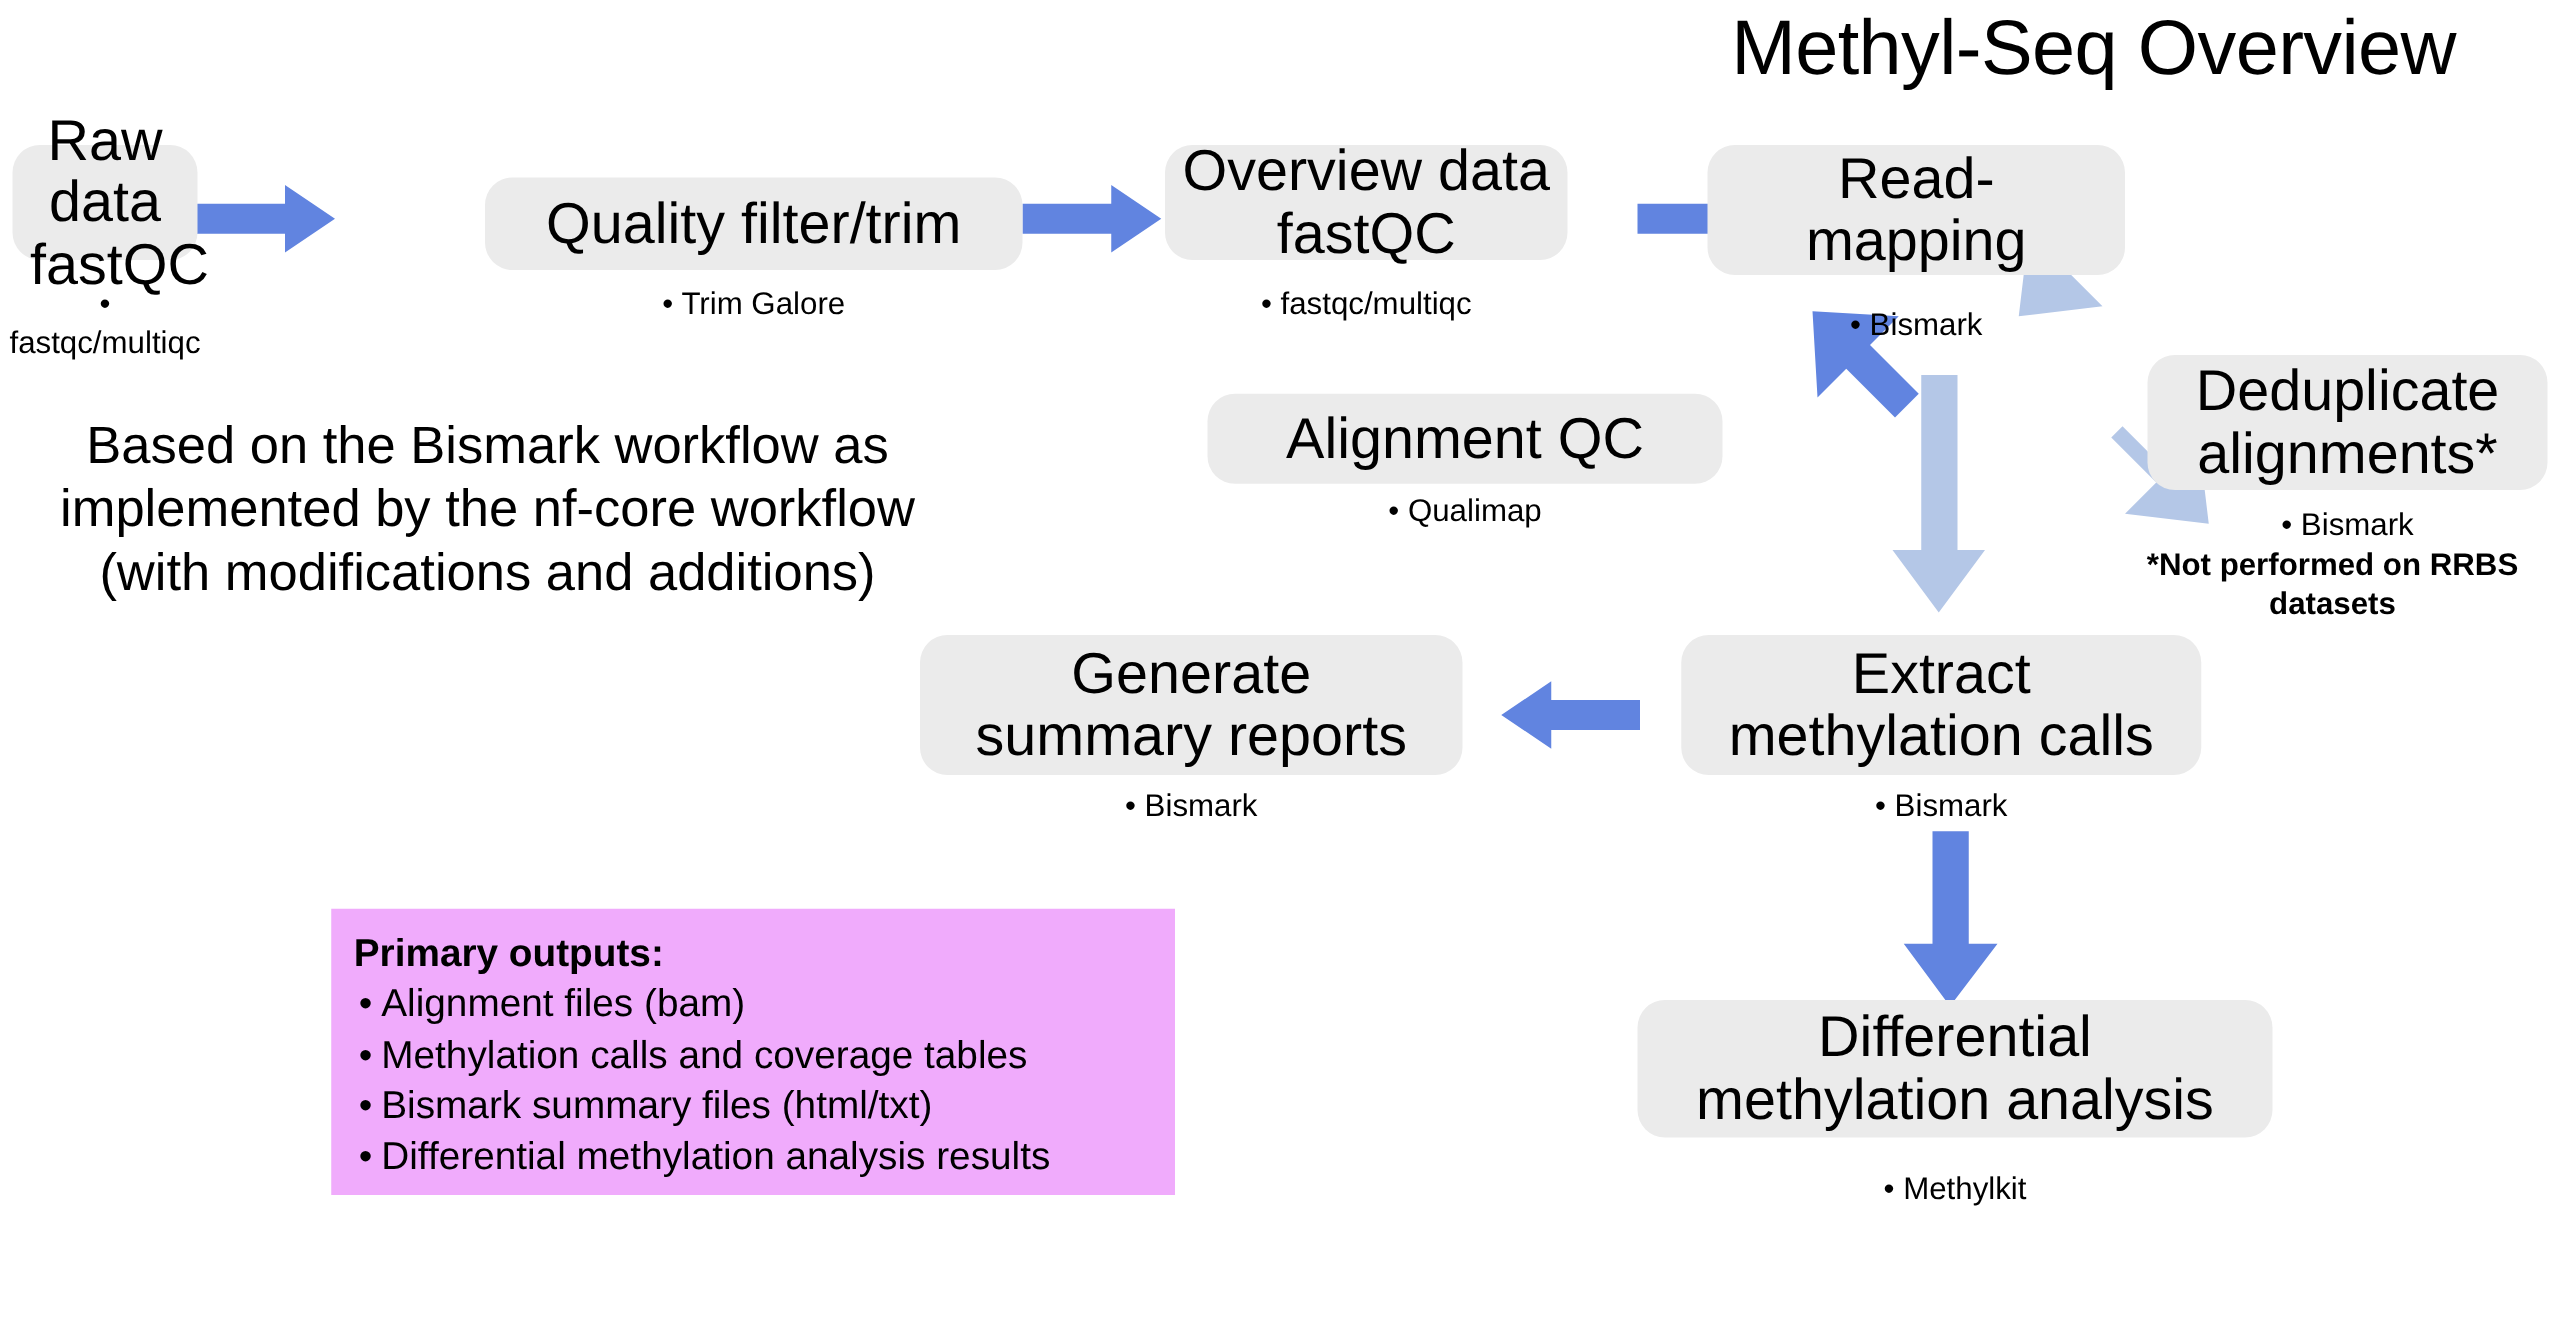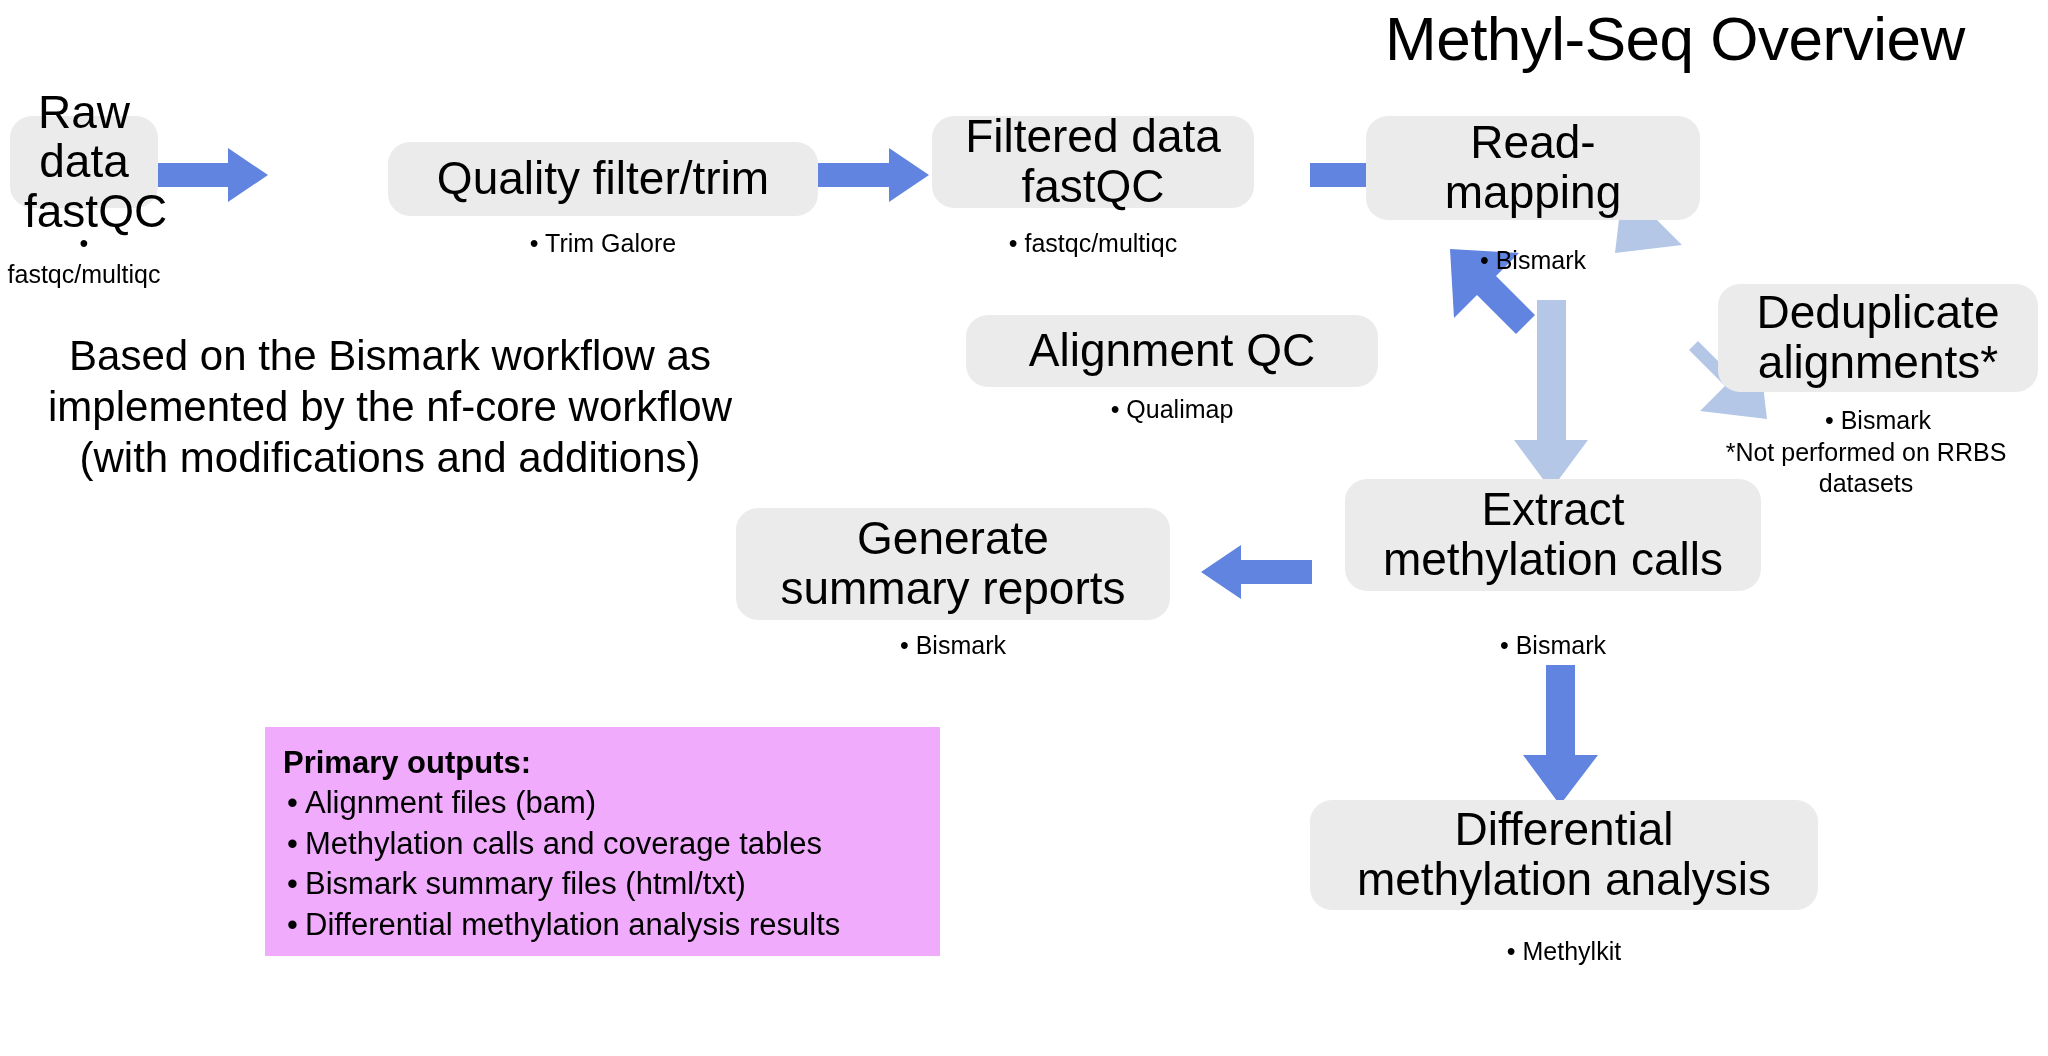"Filtered data" span.box-label { text: Filtered -> Overview }
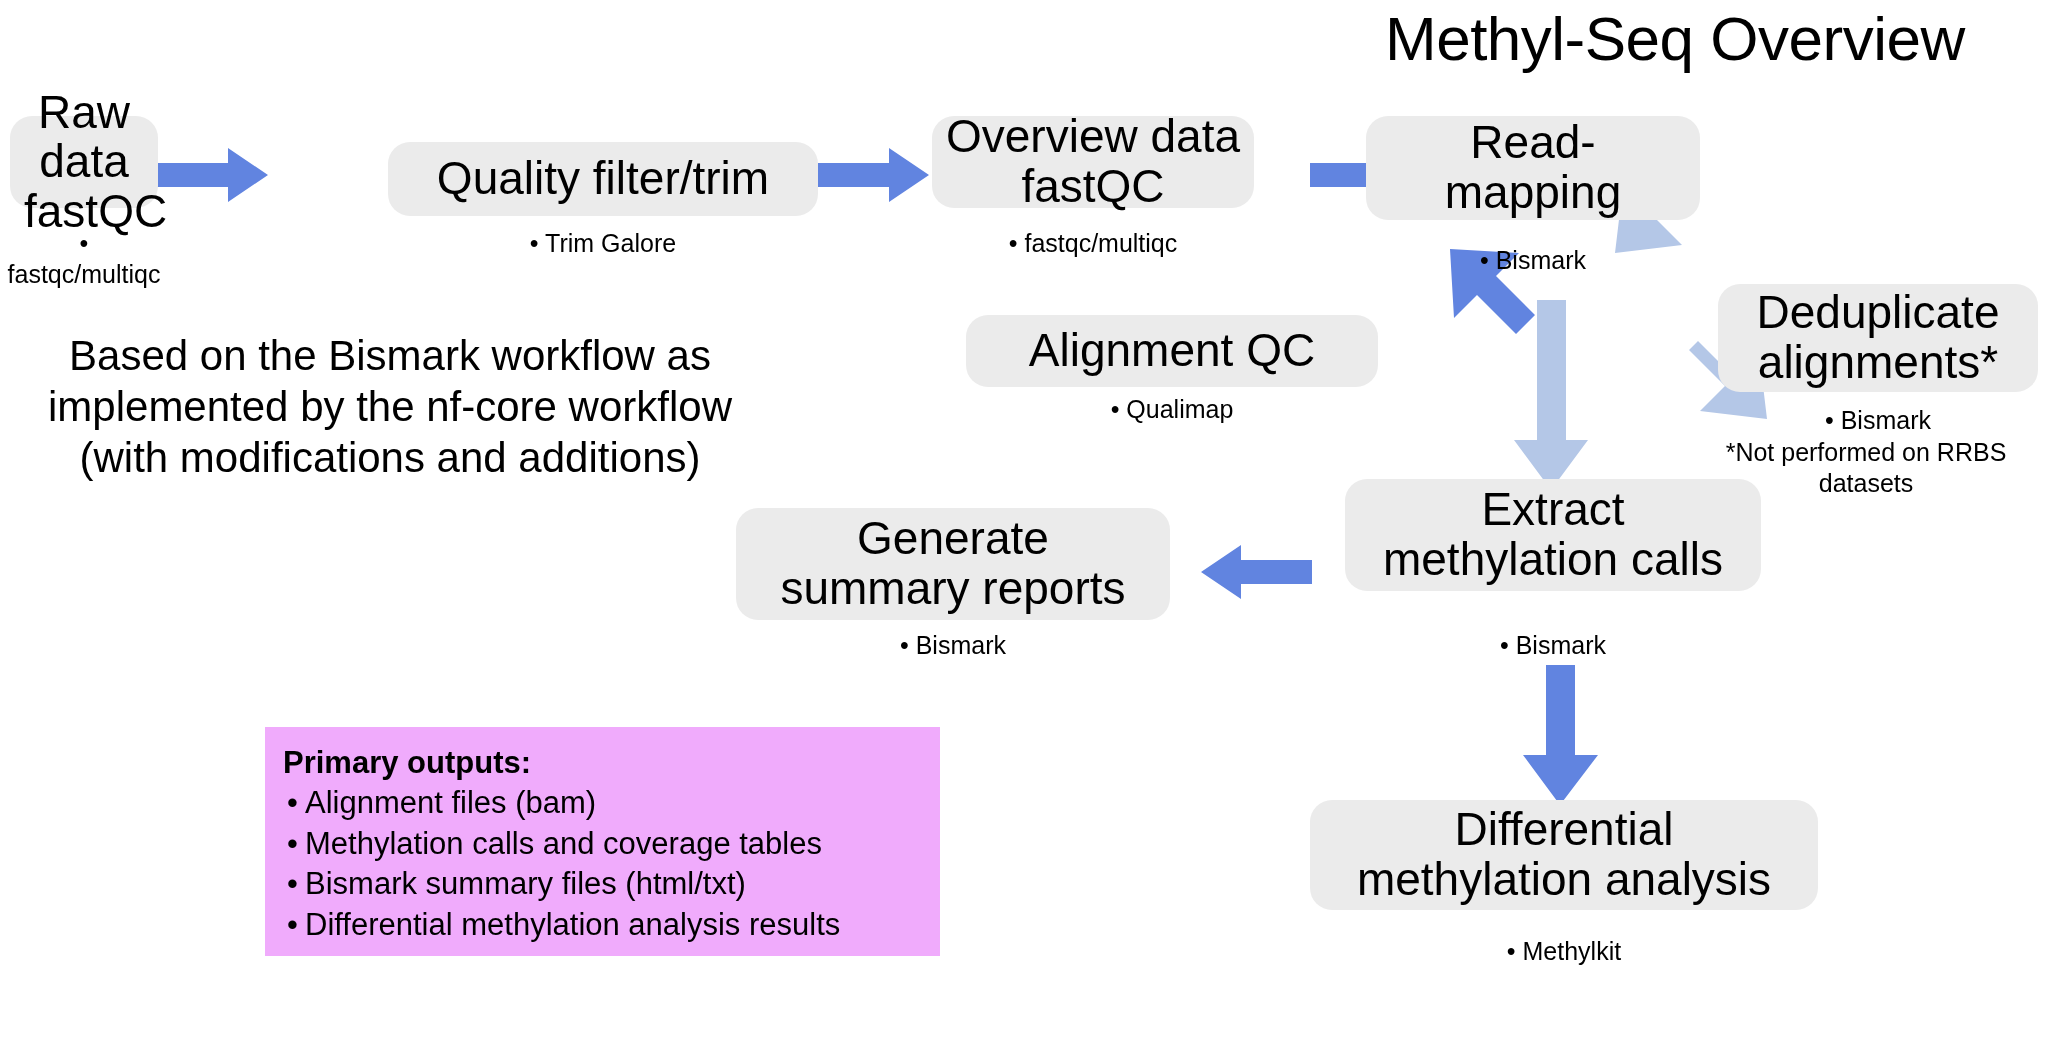"*Not performed on RRBS datasets" div.caption { font-weight: none -> bold }
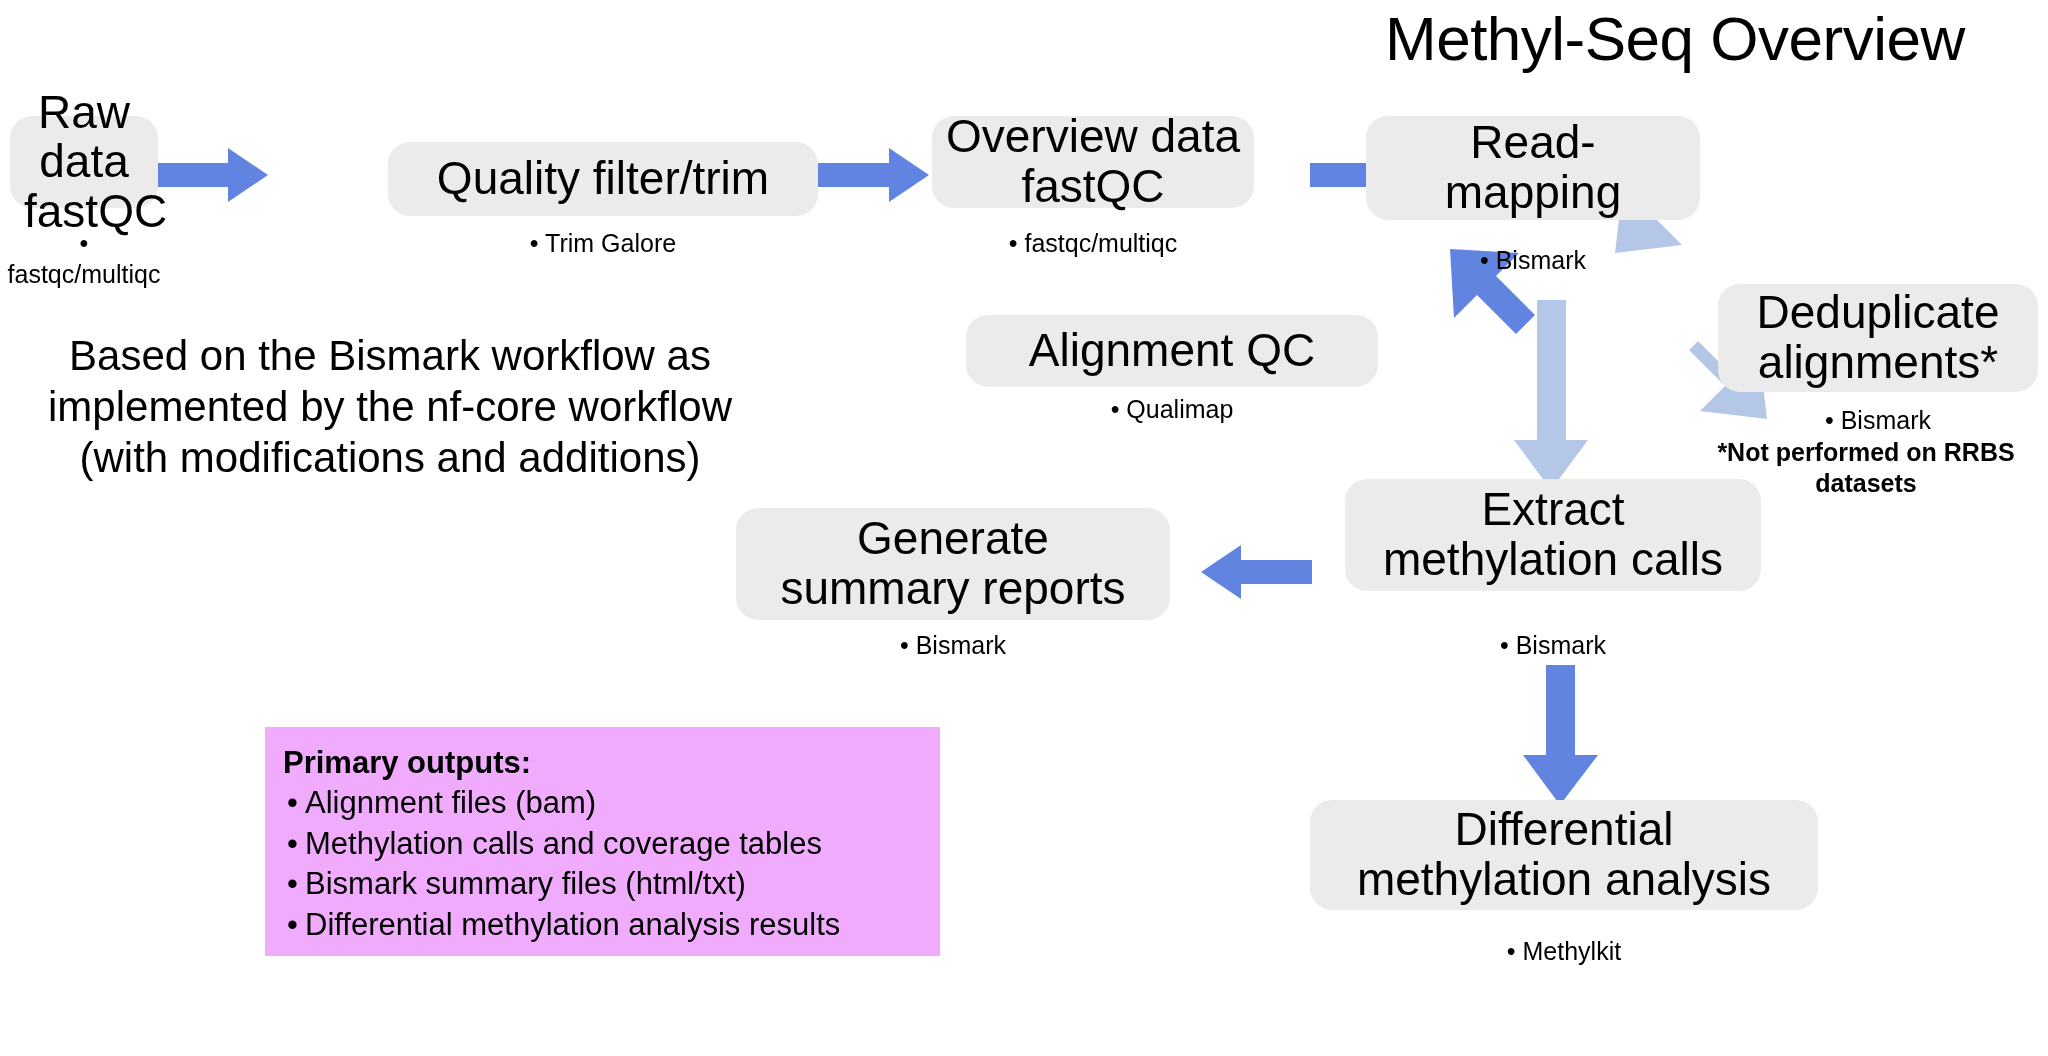"Extract" div.box { top: 479px -> 508px }
